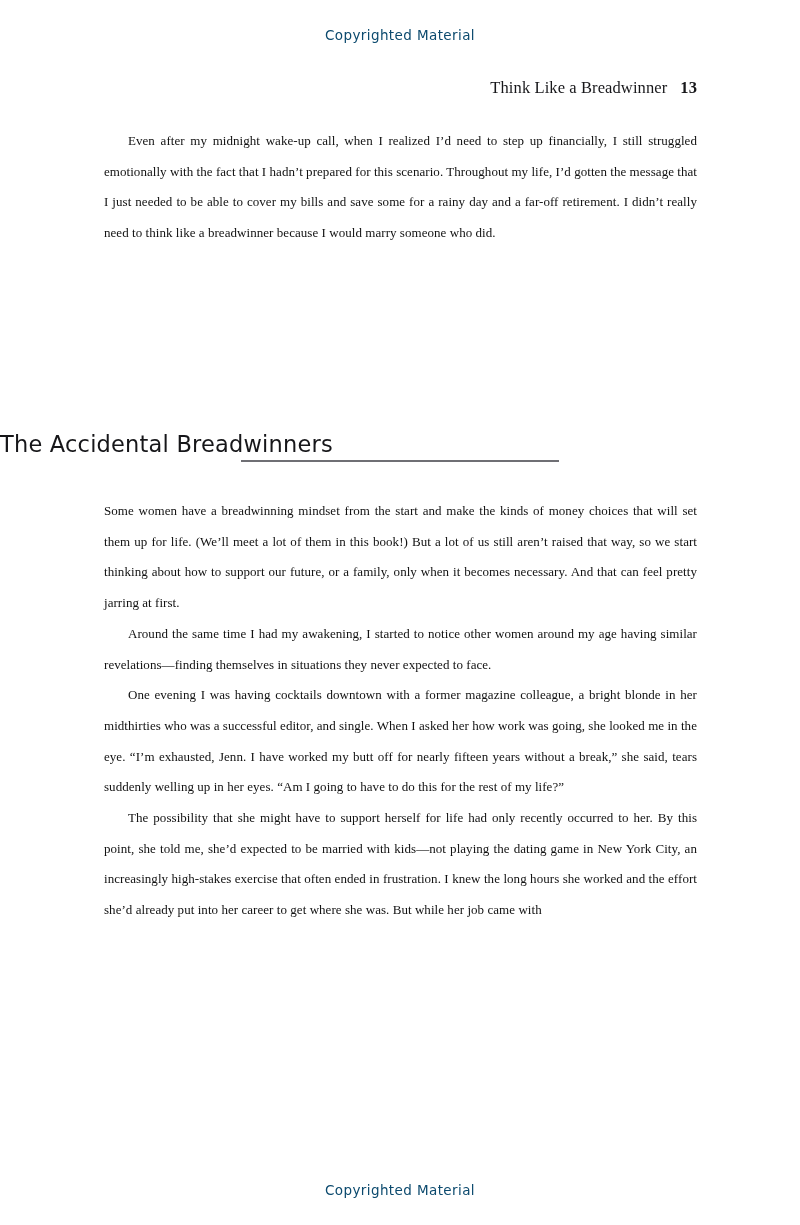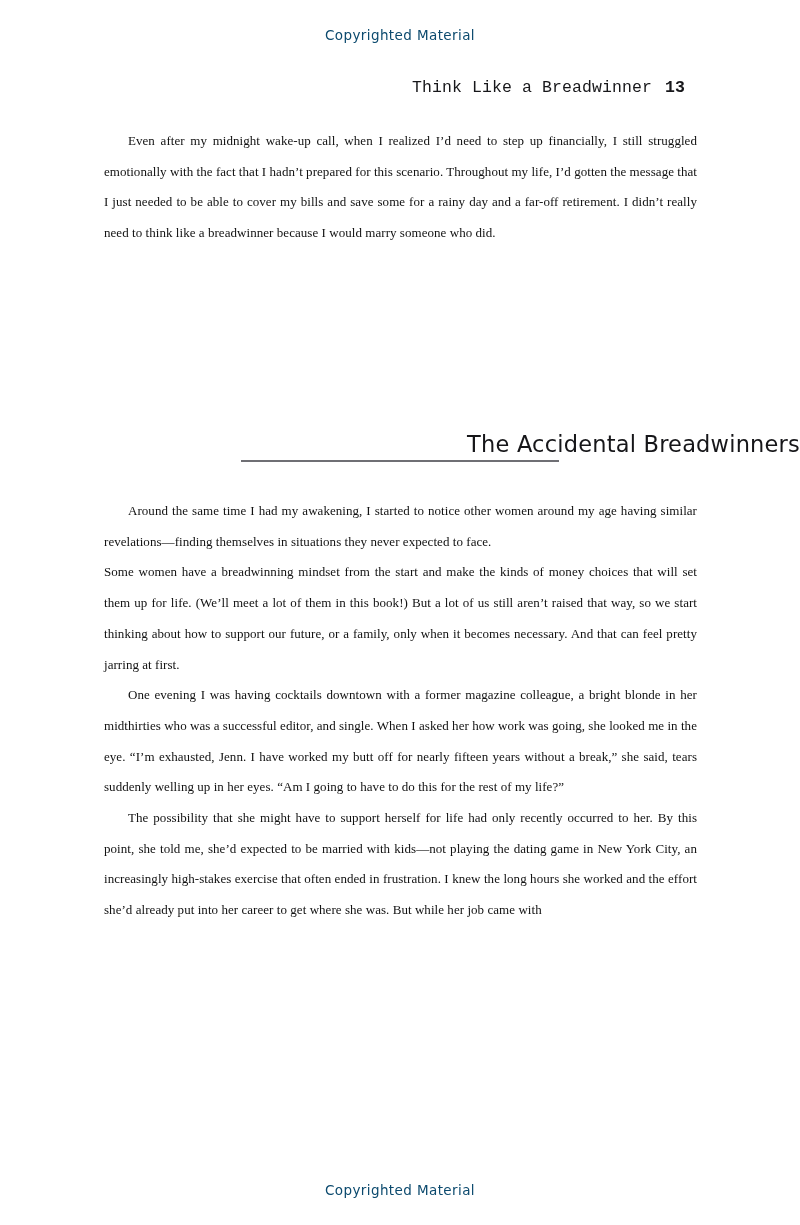"Think Like a Breadwinner 13" .running-head { font-family: Liberation Mono, monospace -> Liberation Serif, serif; left: 92px -> 104px }
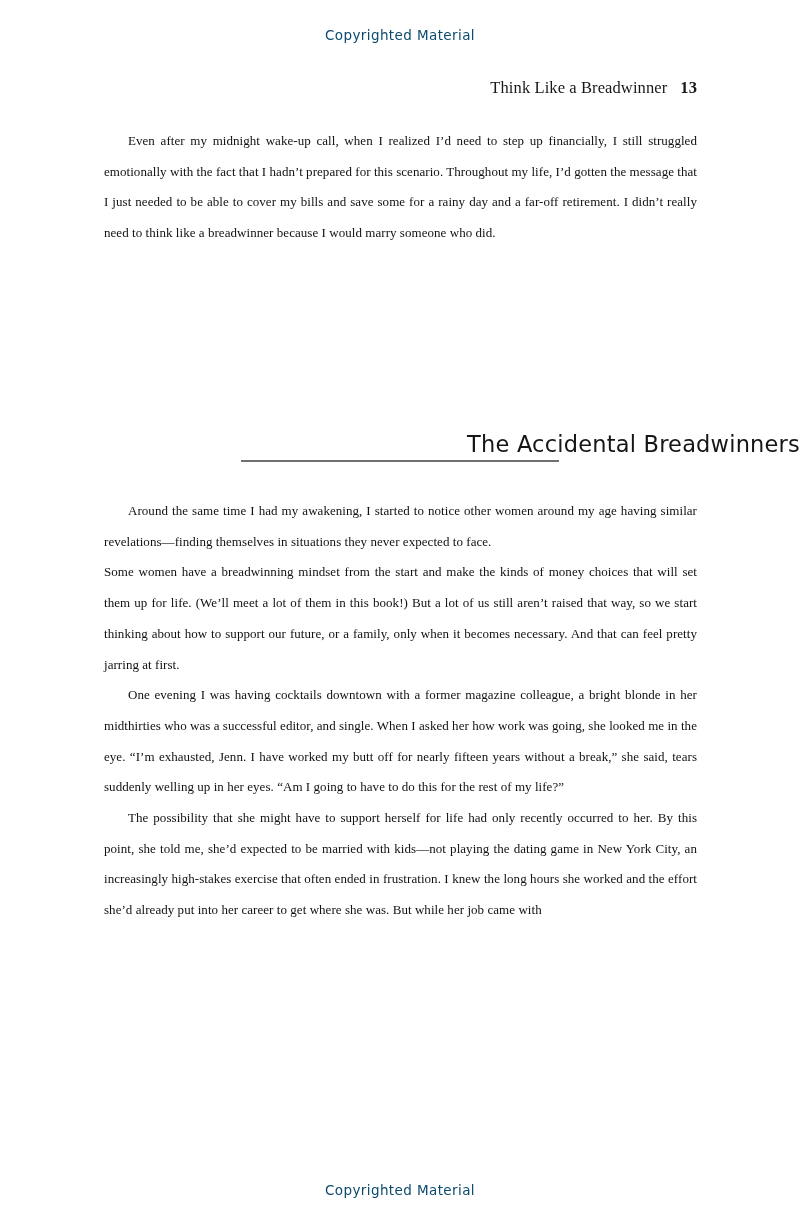"The Accidental Breadwinners" .section-head { text-align: right -> left }
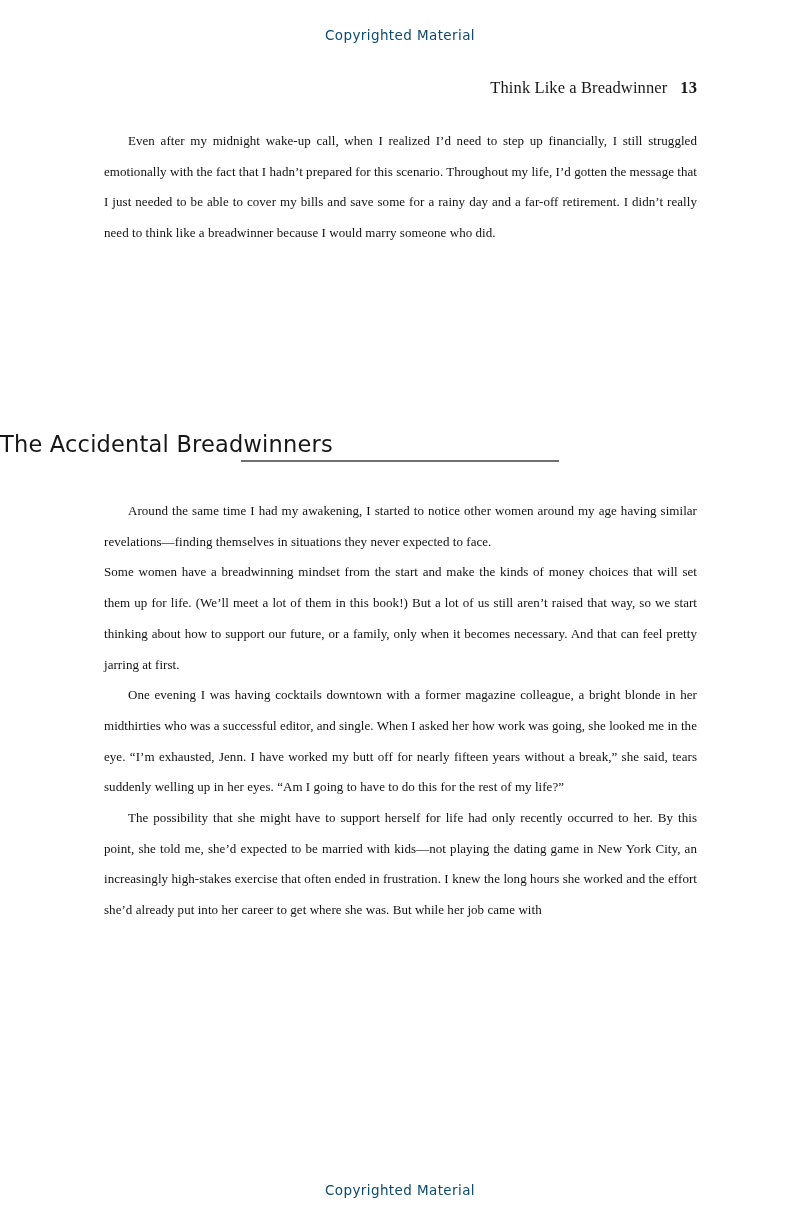"Around the same time I" p.para { order: before "Some women have a breadwinning" -> after "Some women have a breadwinning" }
